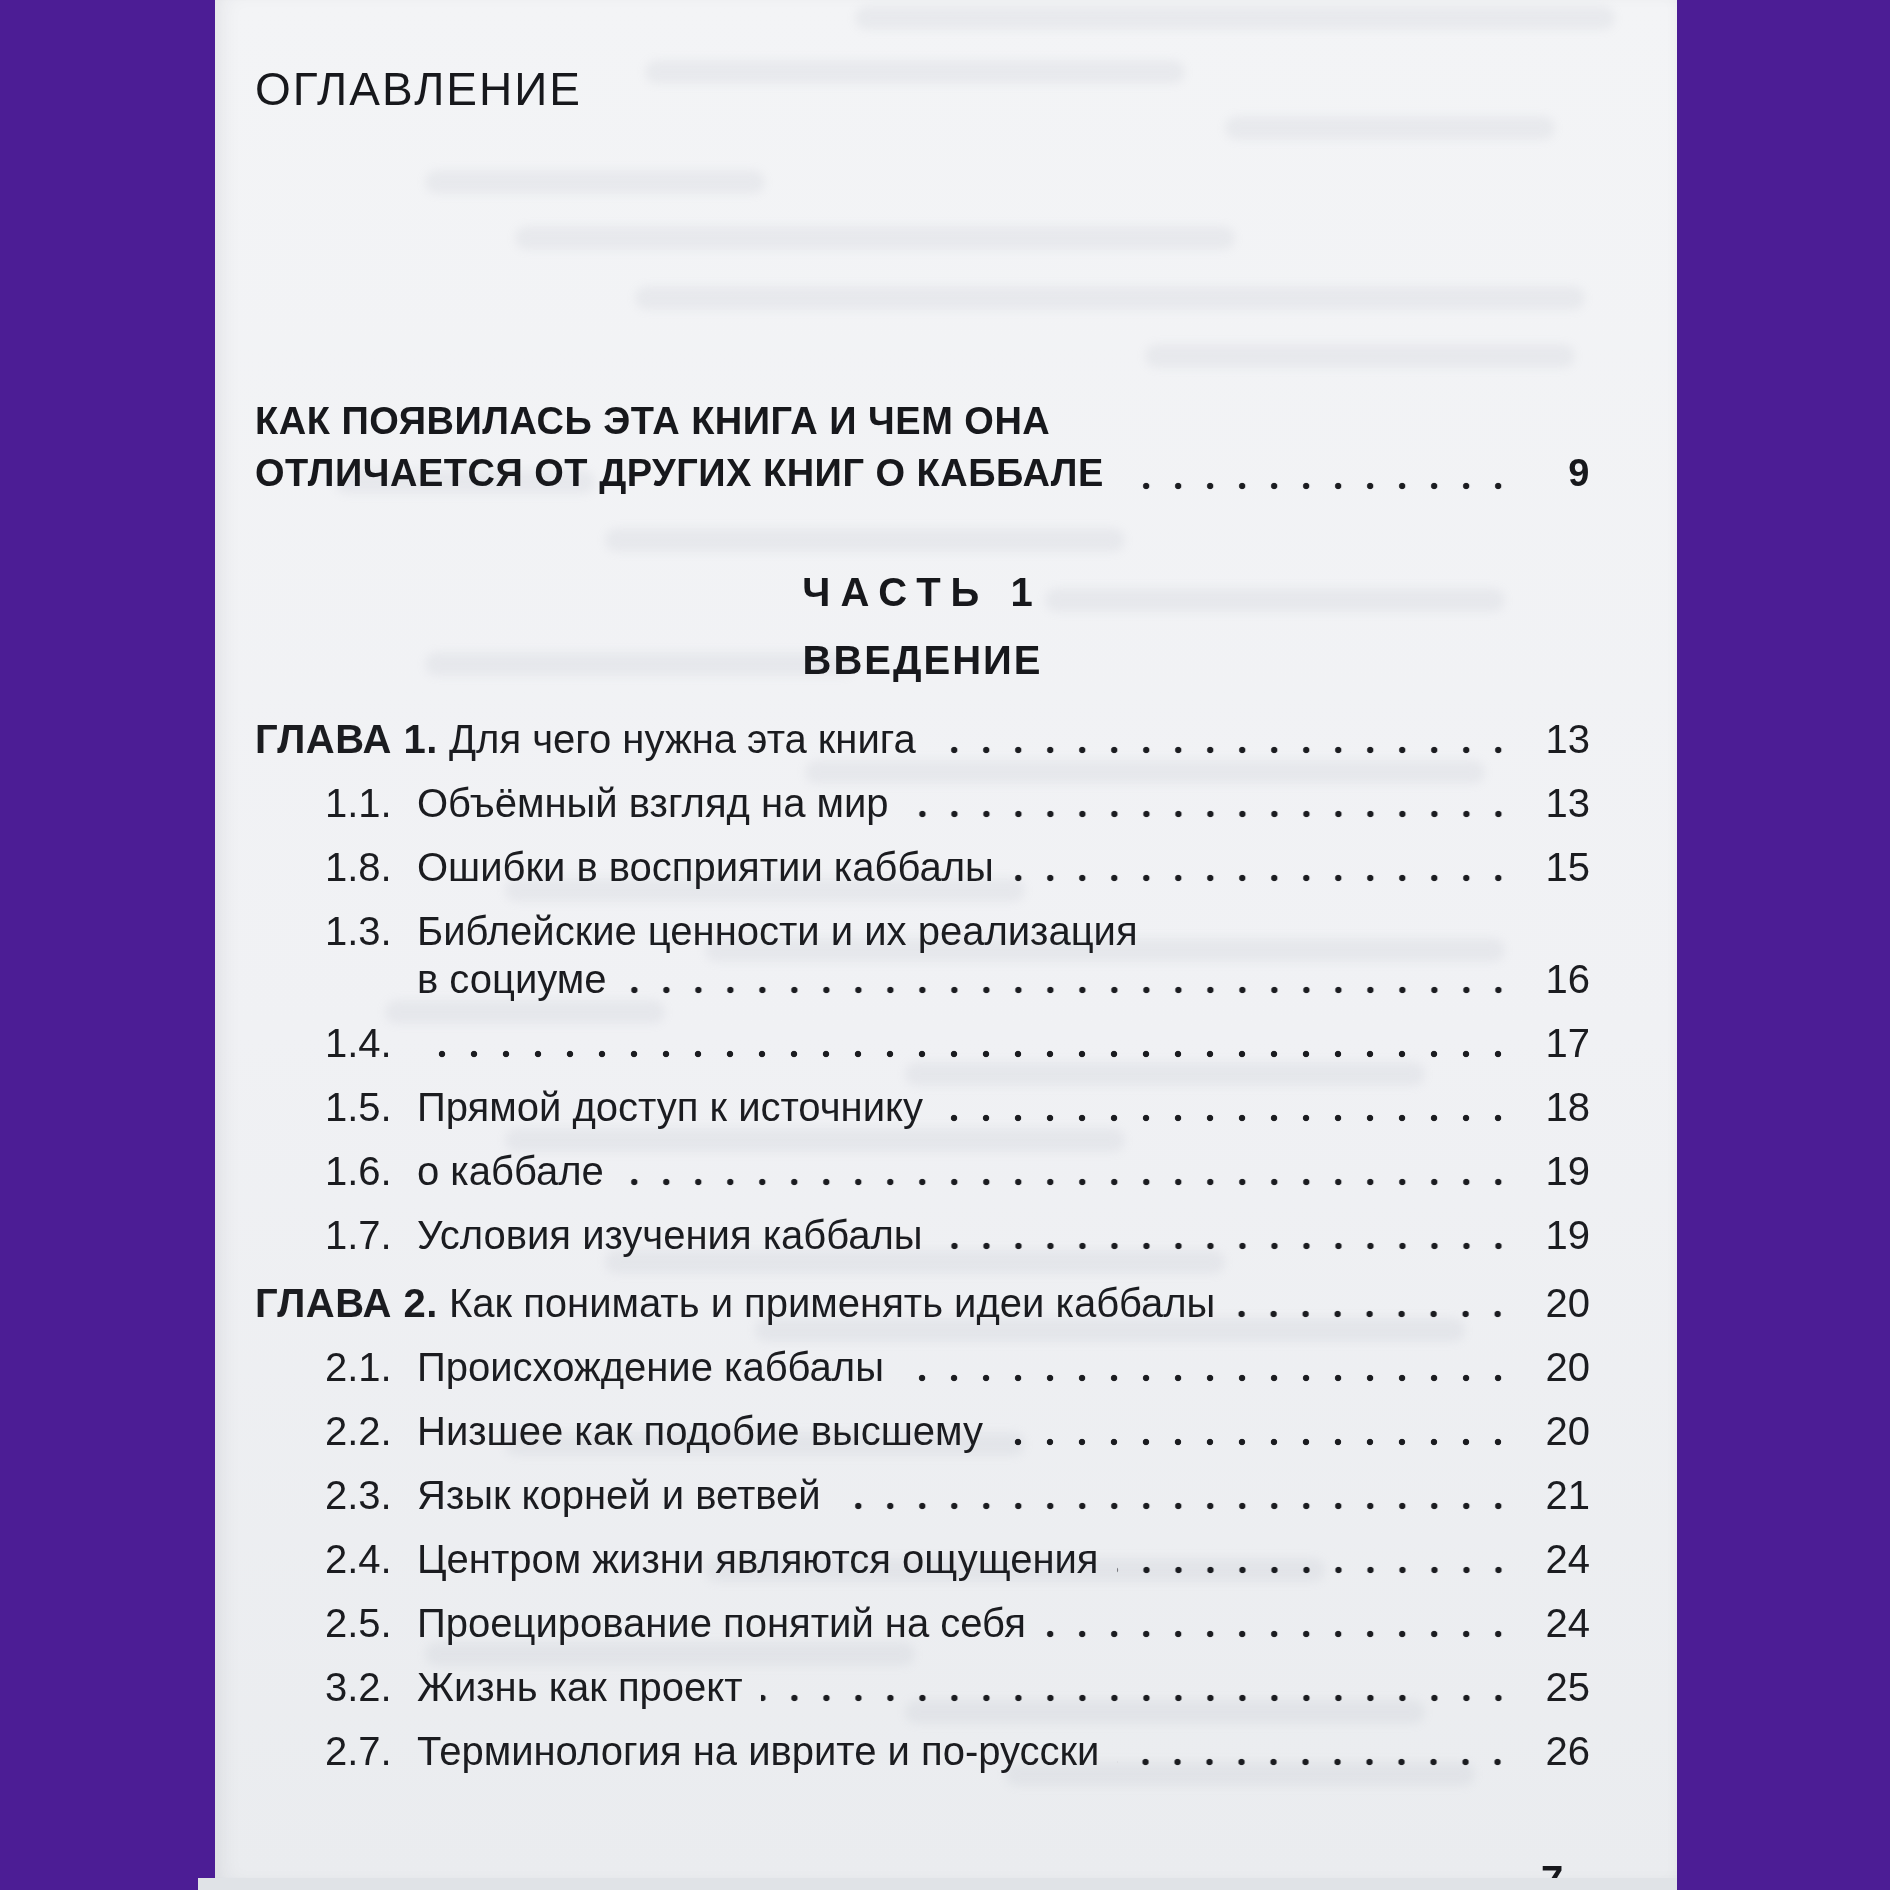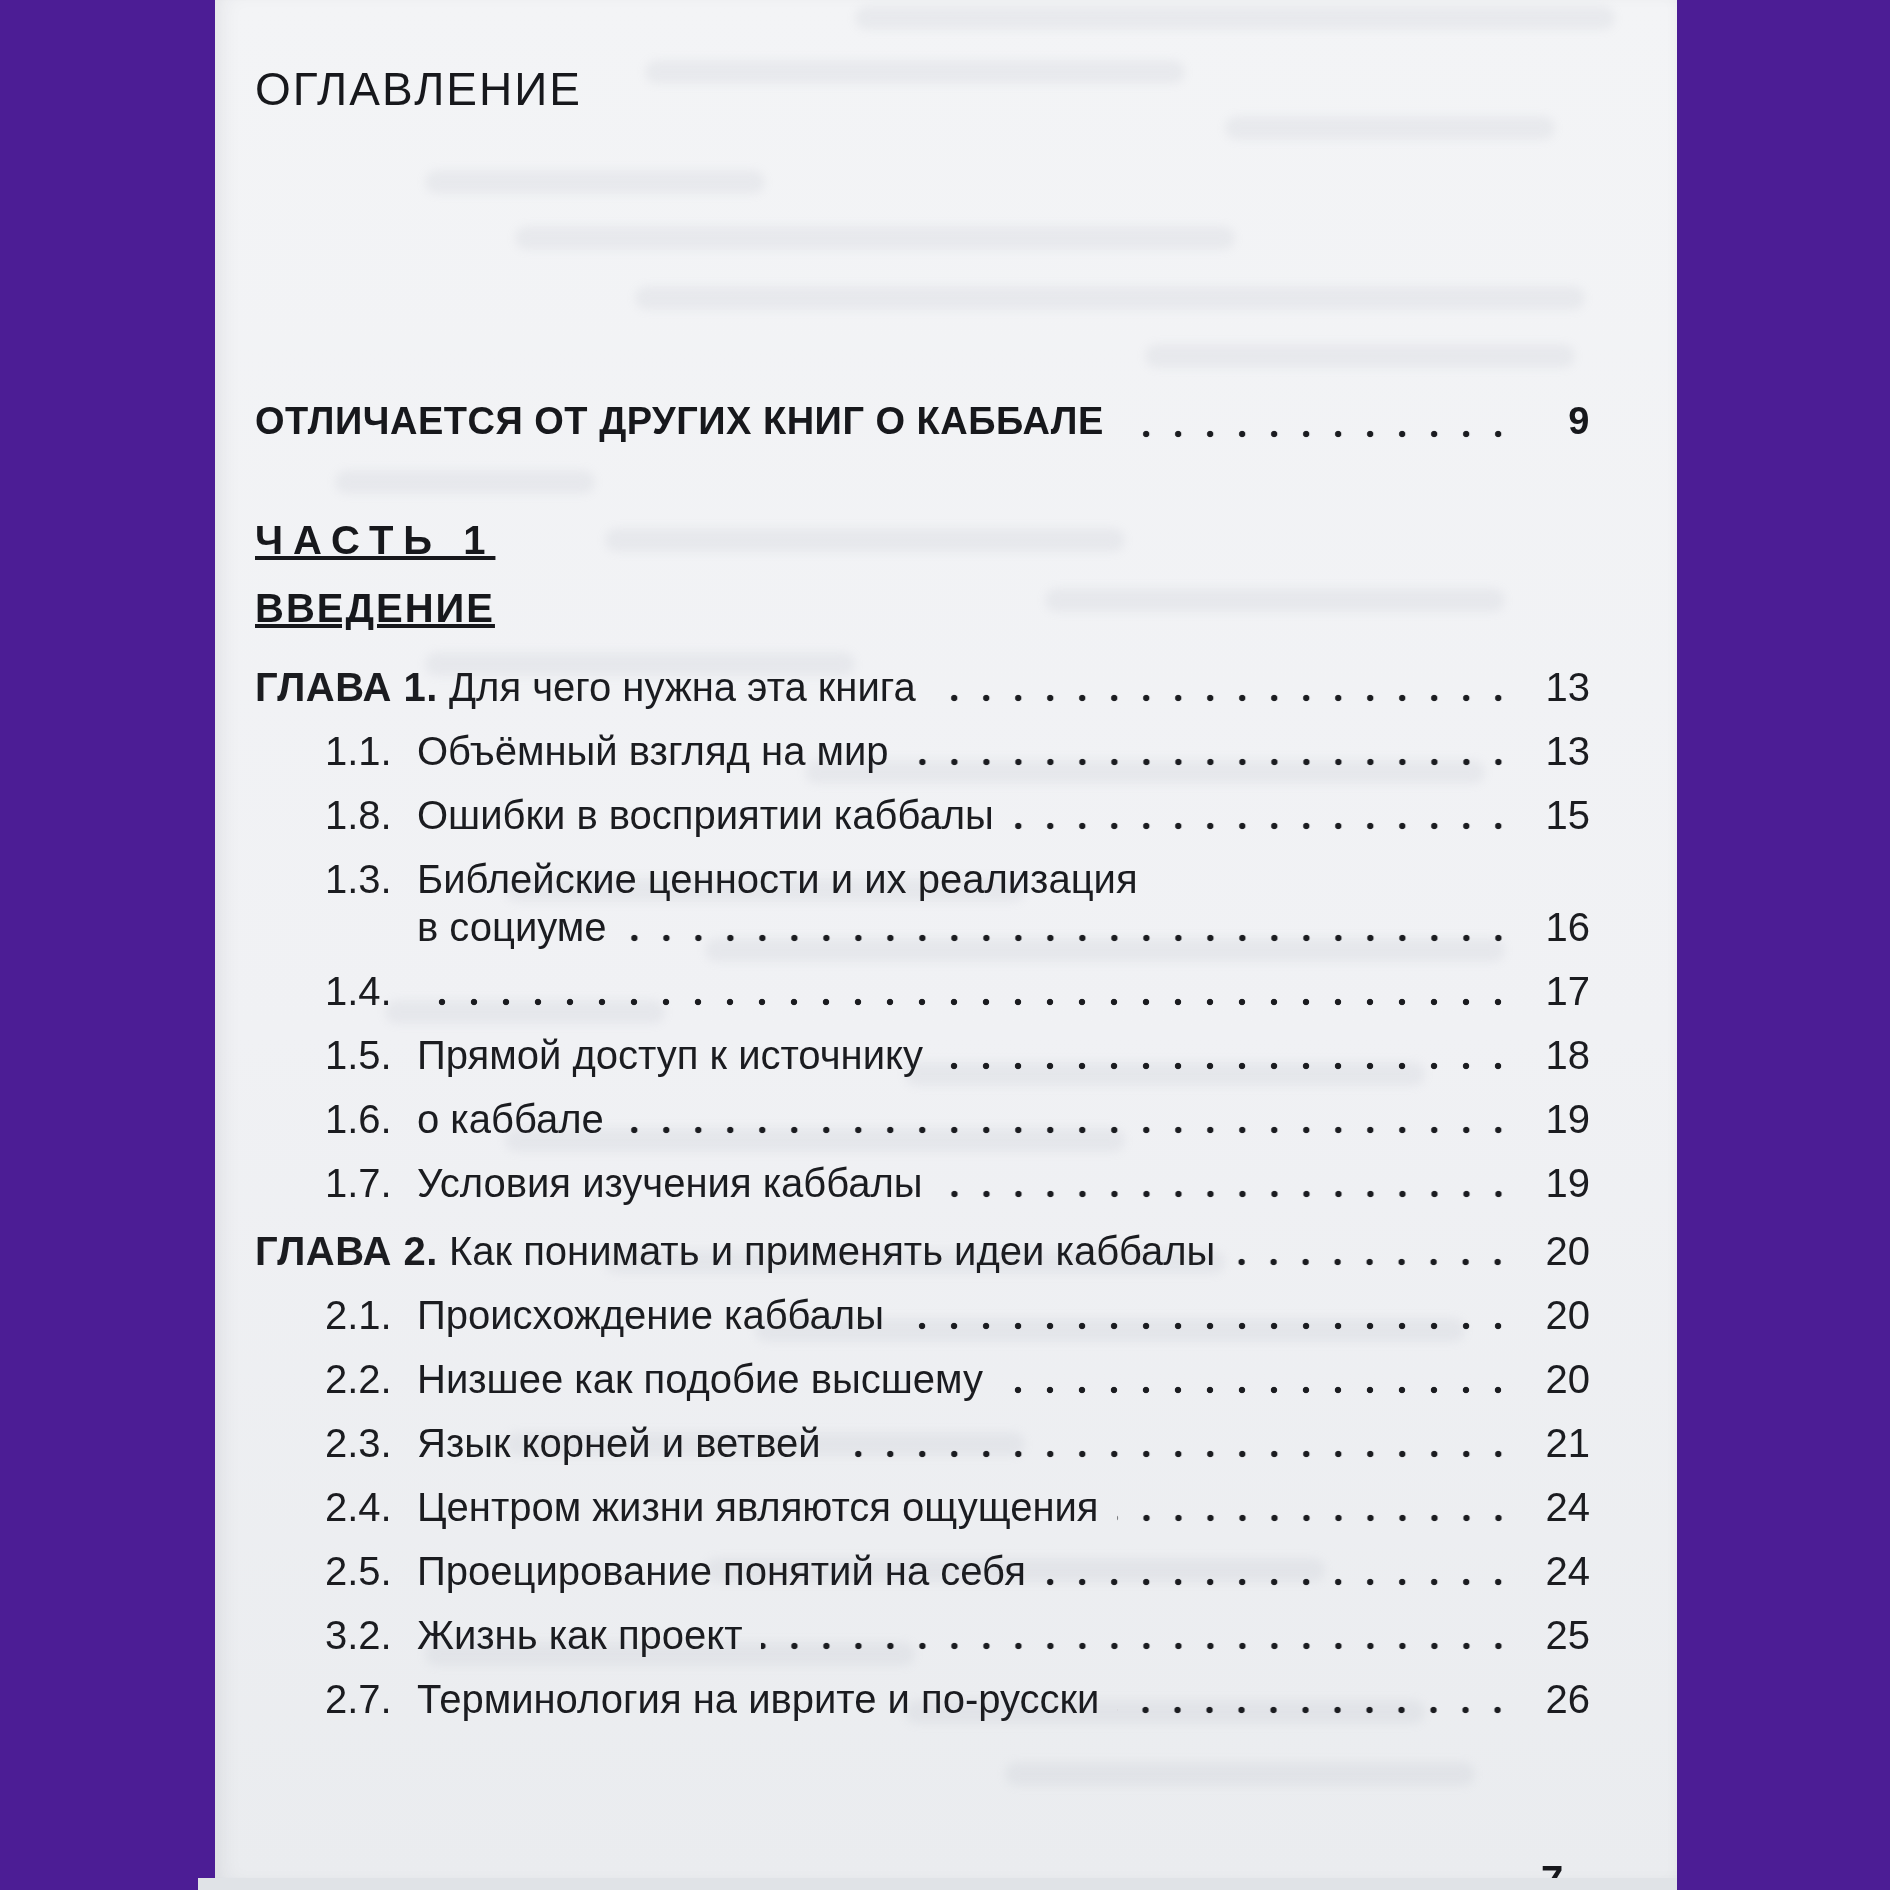"КАК ПОЯВИЛАСЬ ЭТА КНИГА И" div.line { html: none -> <div> <span>КАК ПОЯВИЛАСЬ ЭТА КНИГА И ЧЕМ ОНА</span> </div> }
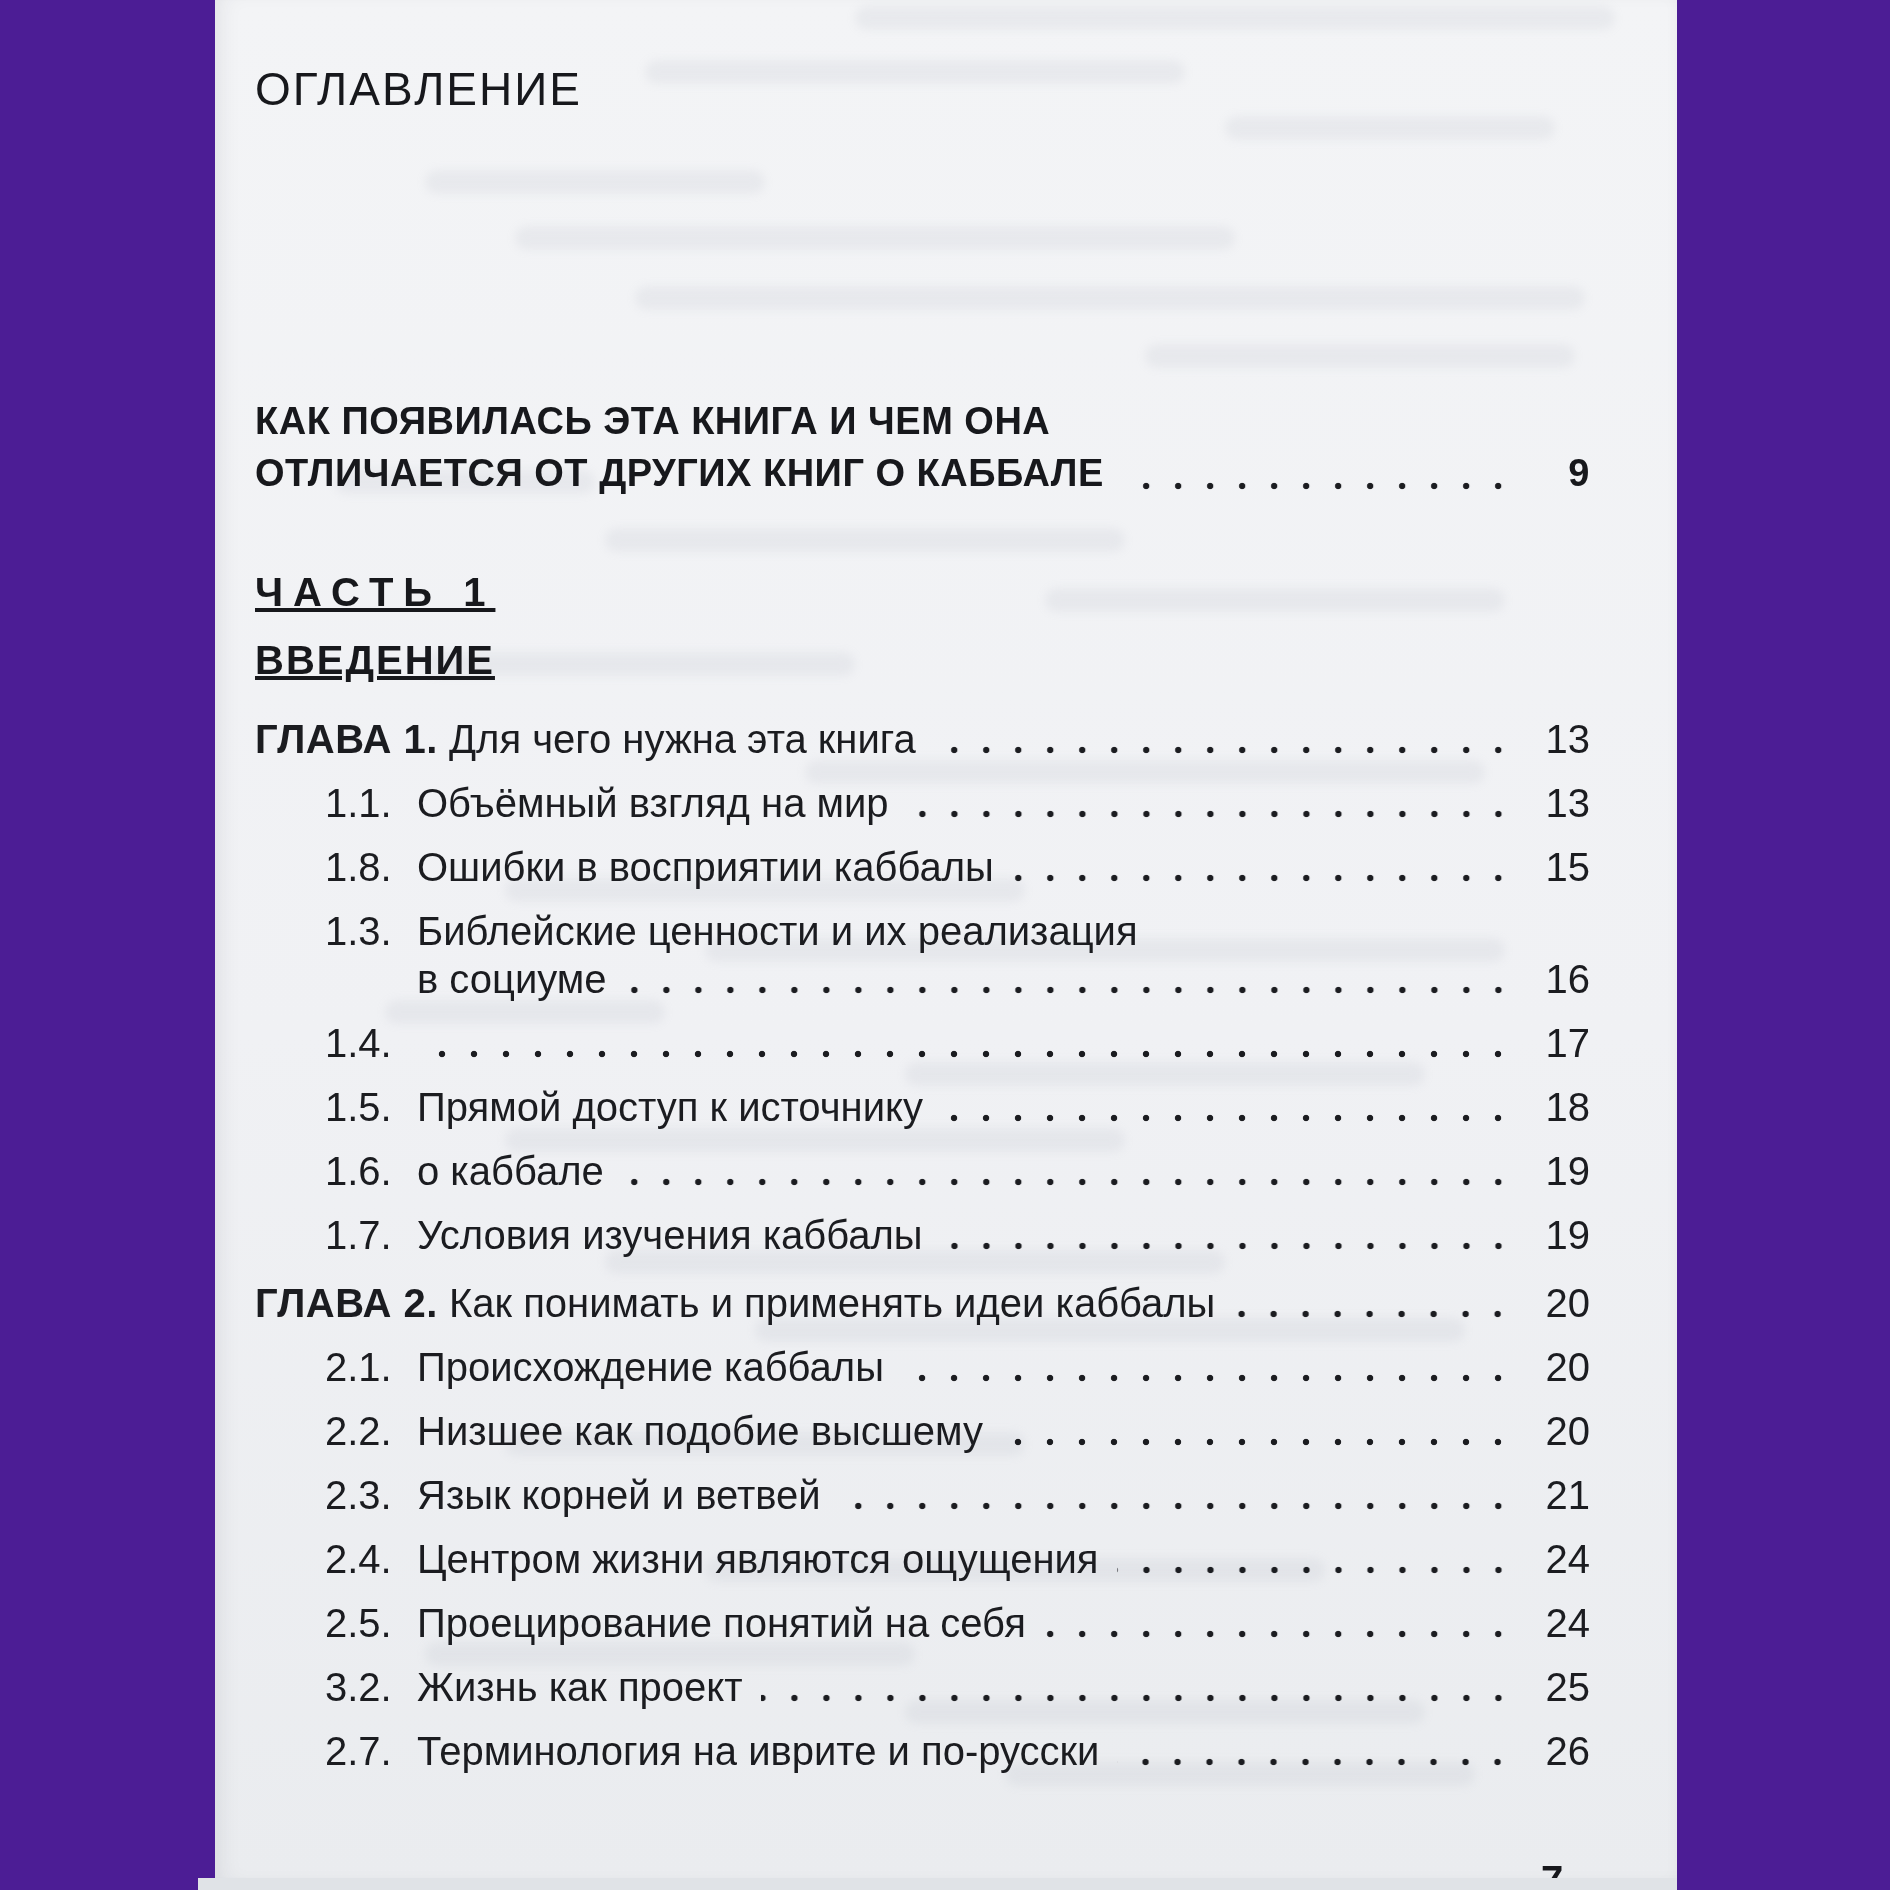"ЧАСТЬ 1" .part { text-align: left -> center; text-decoration: underline -> none }
